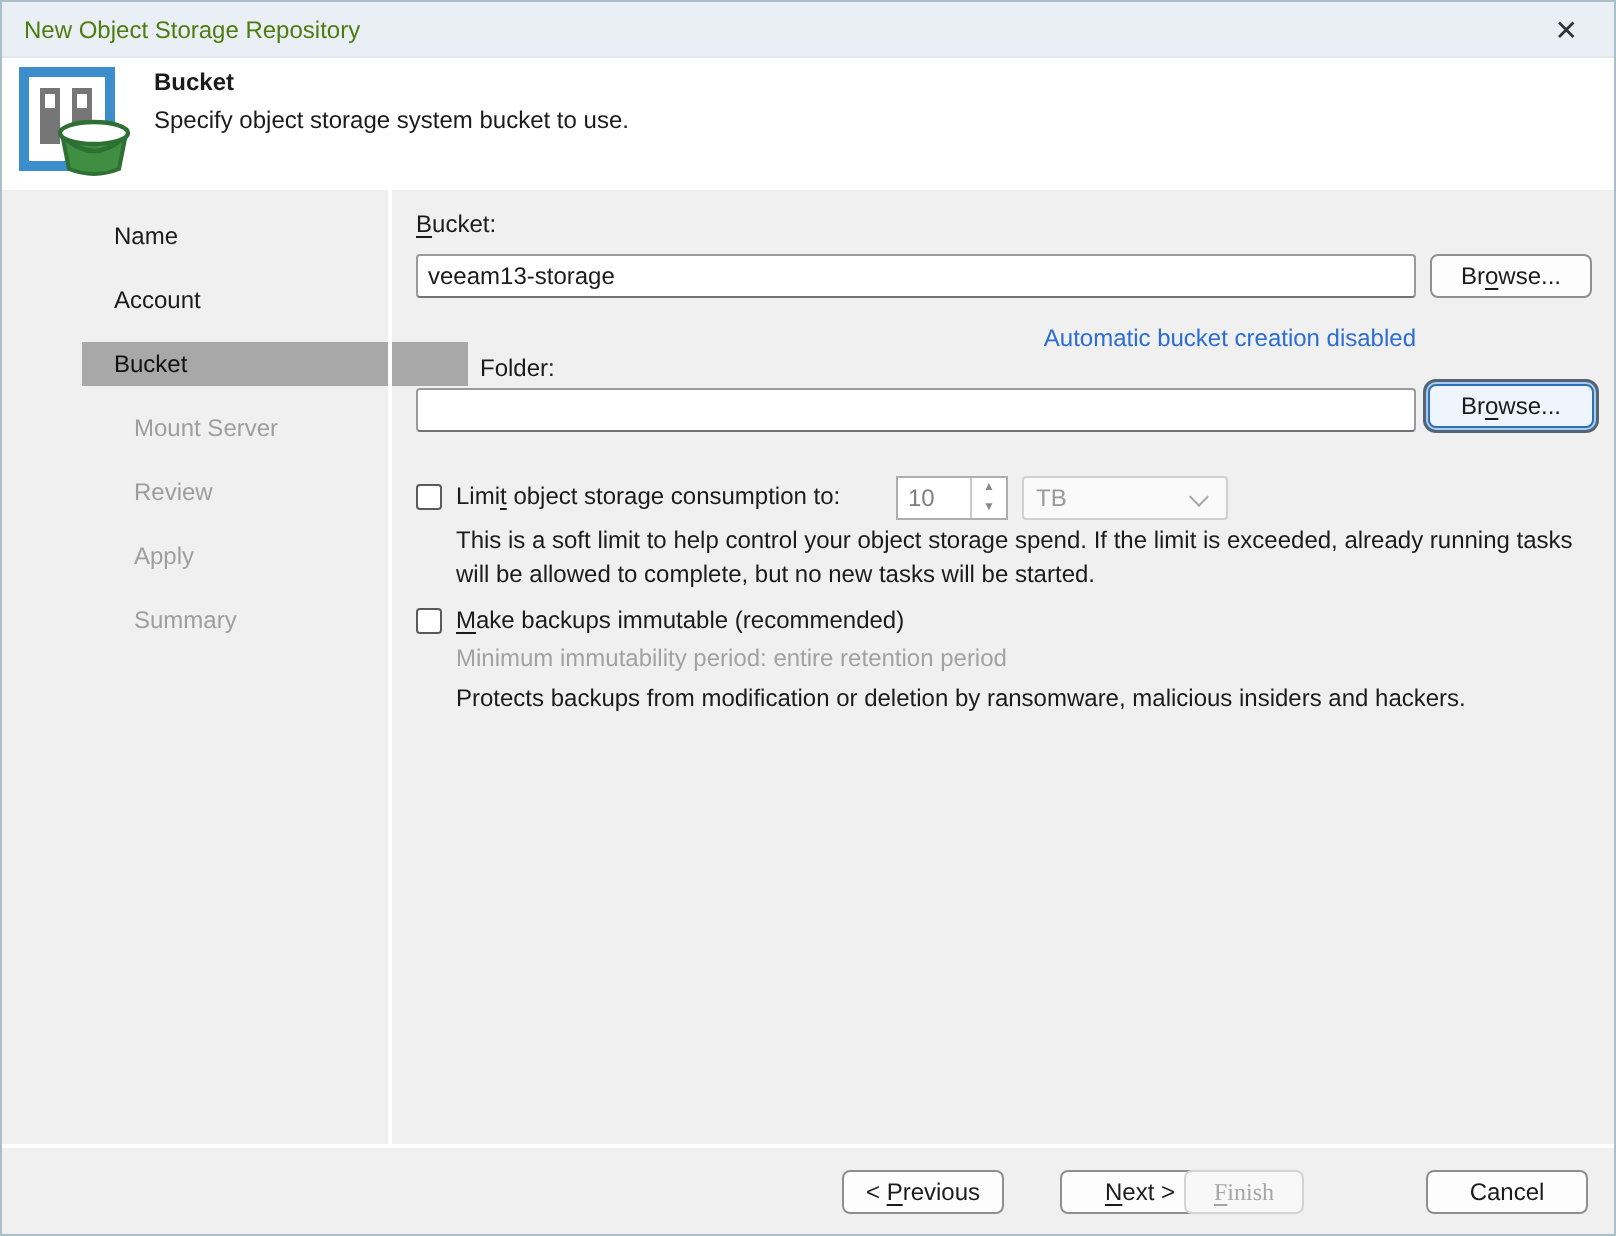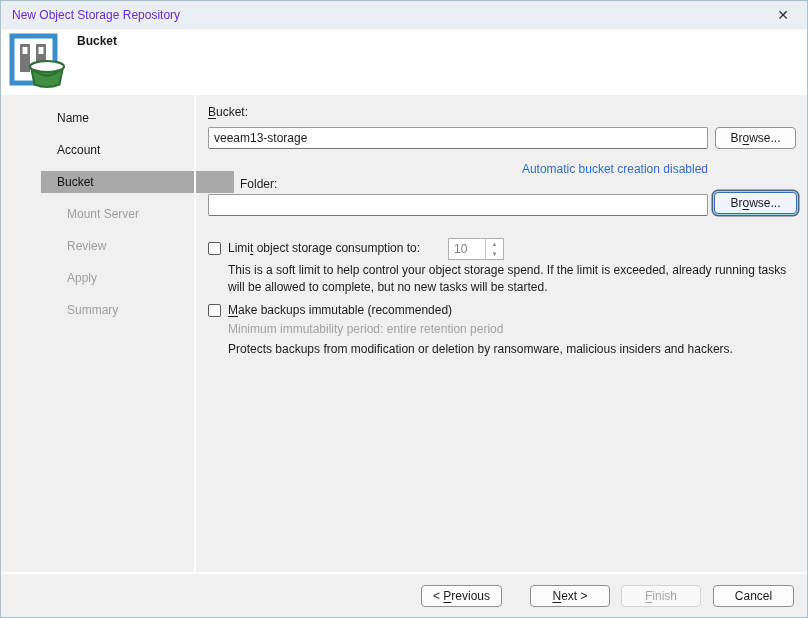"New Object Storage Repository" .wtitle { color: #6d28d9 -> #4d7c0f }
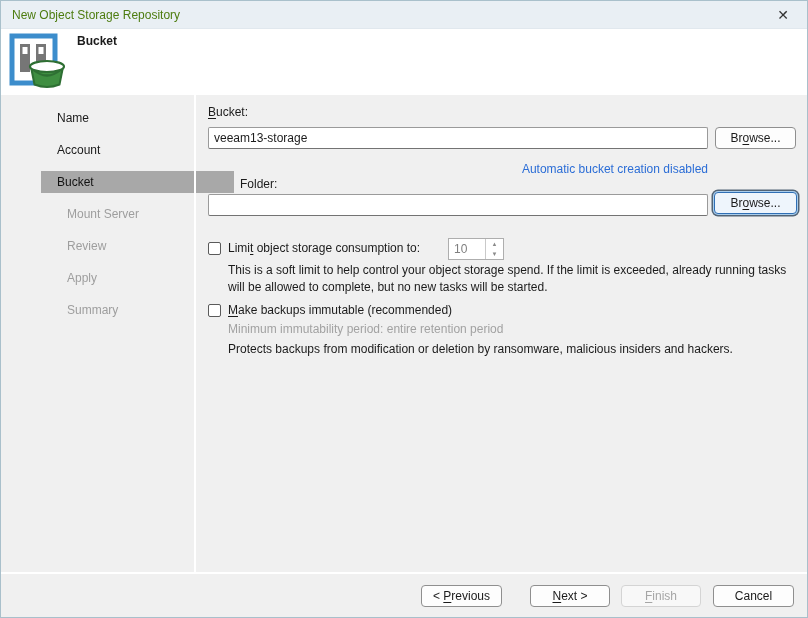"Specify object storage system bucket" span.hsub { html: none -> <span>Specify object storage system bucket to use.</span> }
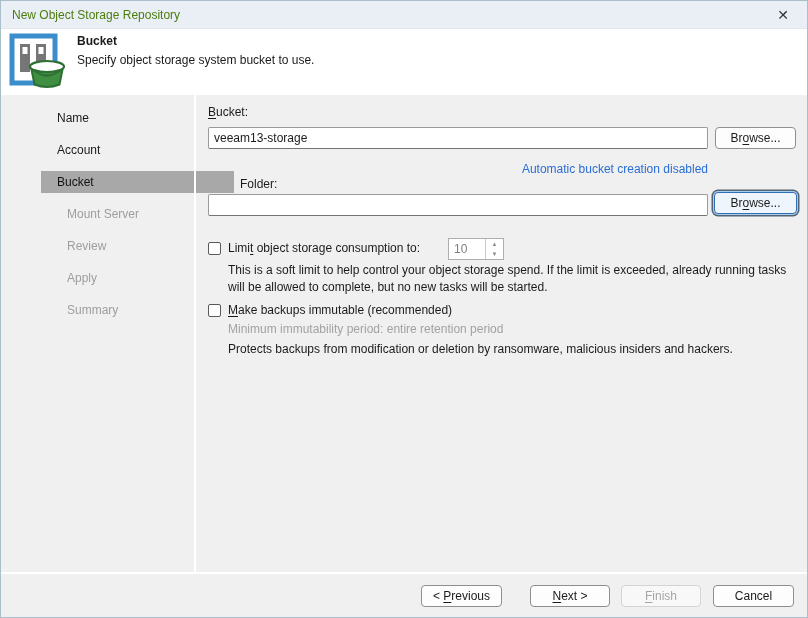"TB" span.dd { html: none -> <span> <span>TB</span> <span></span> </span> }
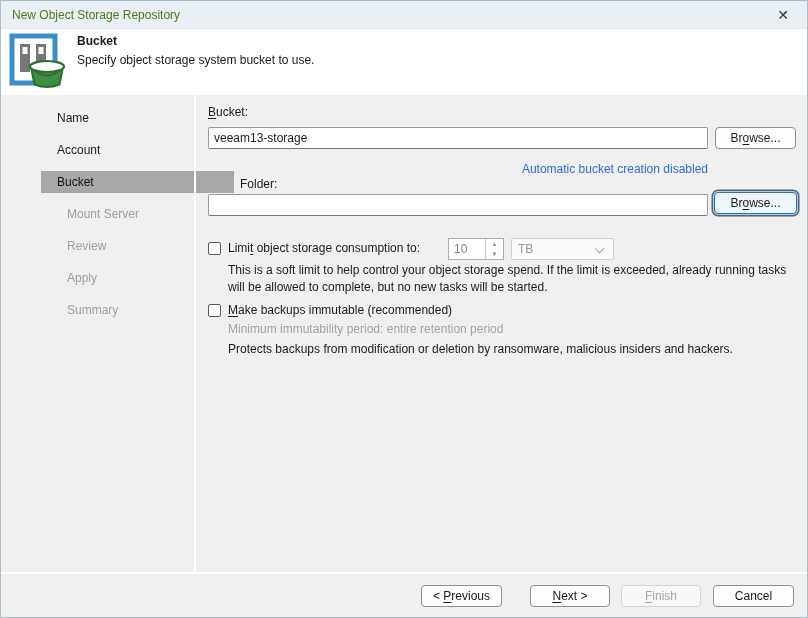"Finish" button.btn { font-family: none -> Liberation Serif, serif; left: 620px -> 591px; width: 80px -> 60px }
